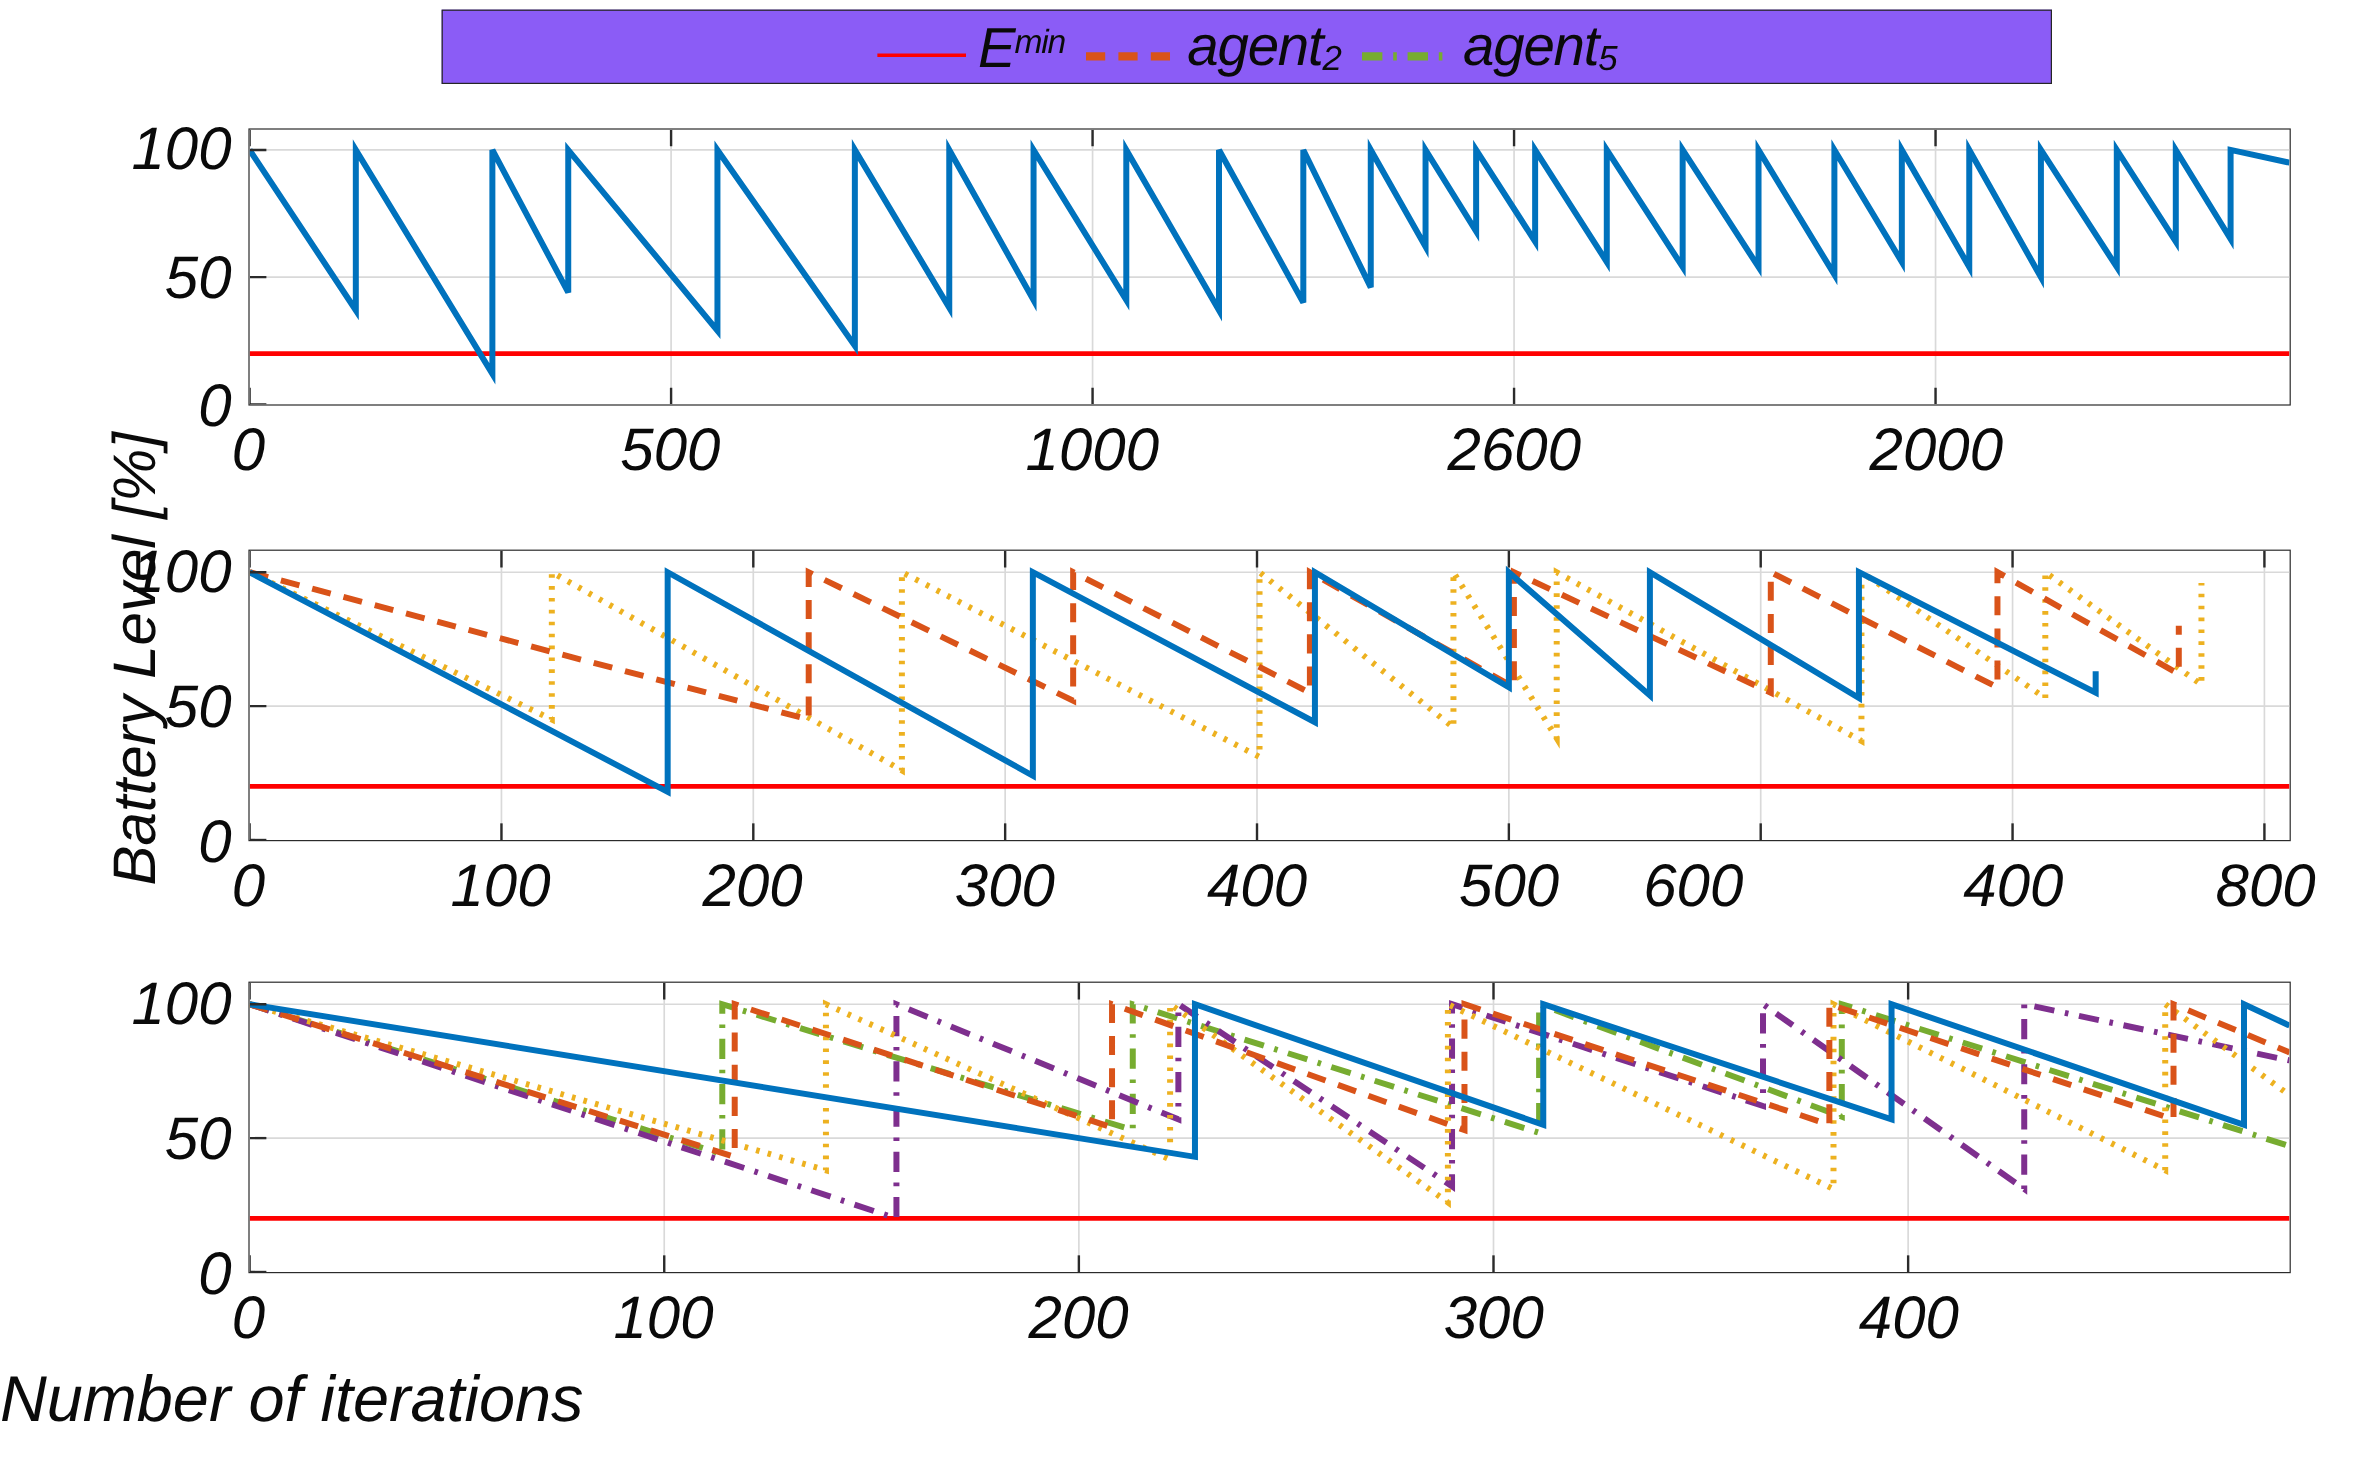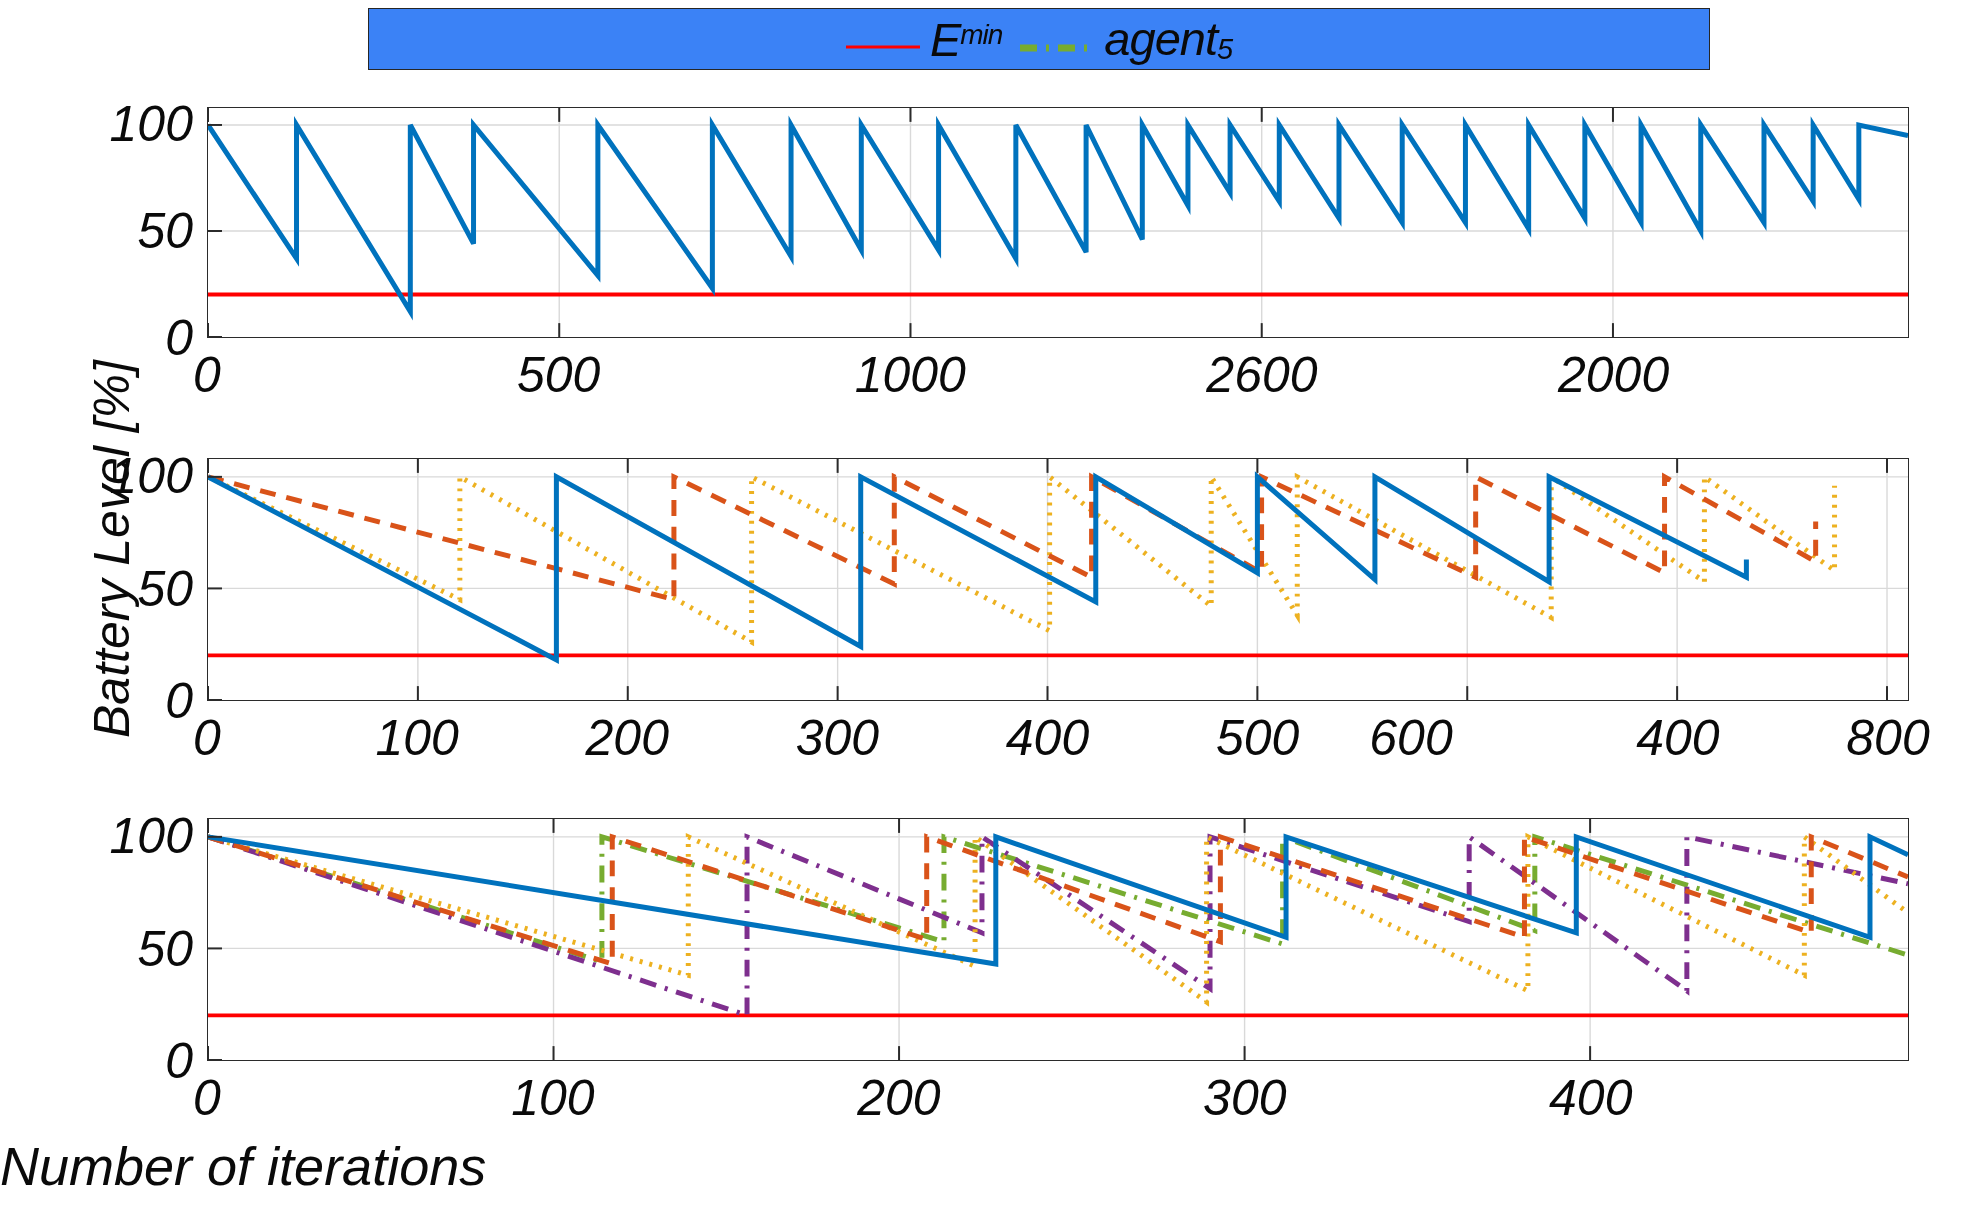"Emin" .legend { background: #3b82f6 -> #8b5cf6 }
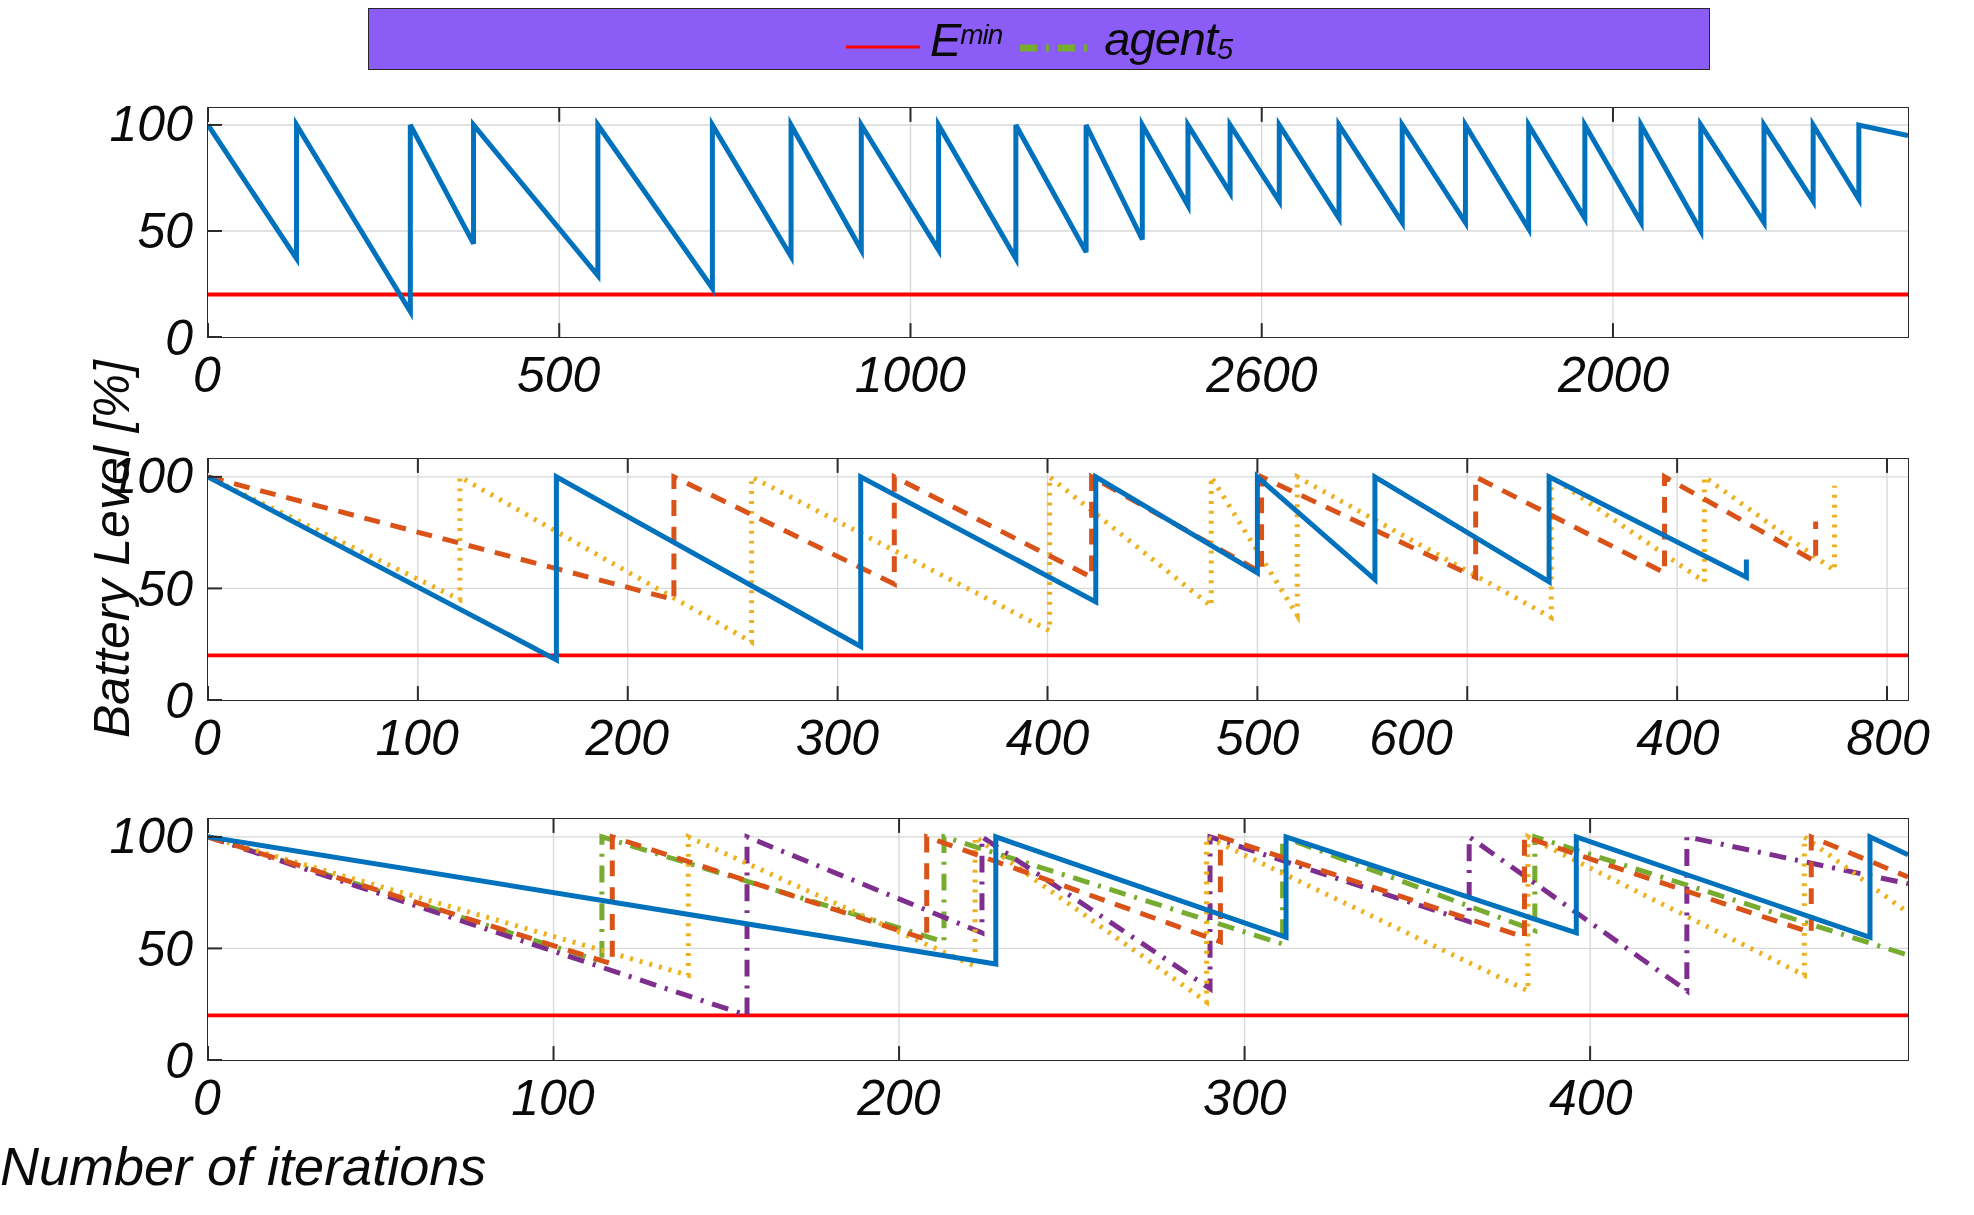"agent2" div.leg-item { html: none -> <div> <div><svg> <line></line> </svg></div> <span>agent<sub>2</sub></span> </div> }
